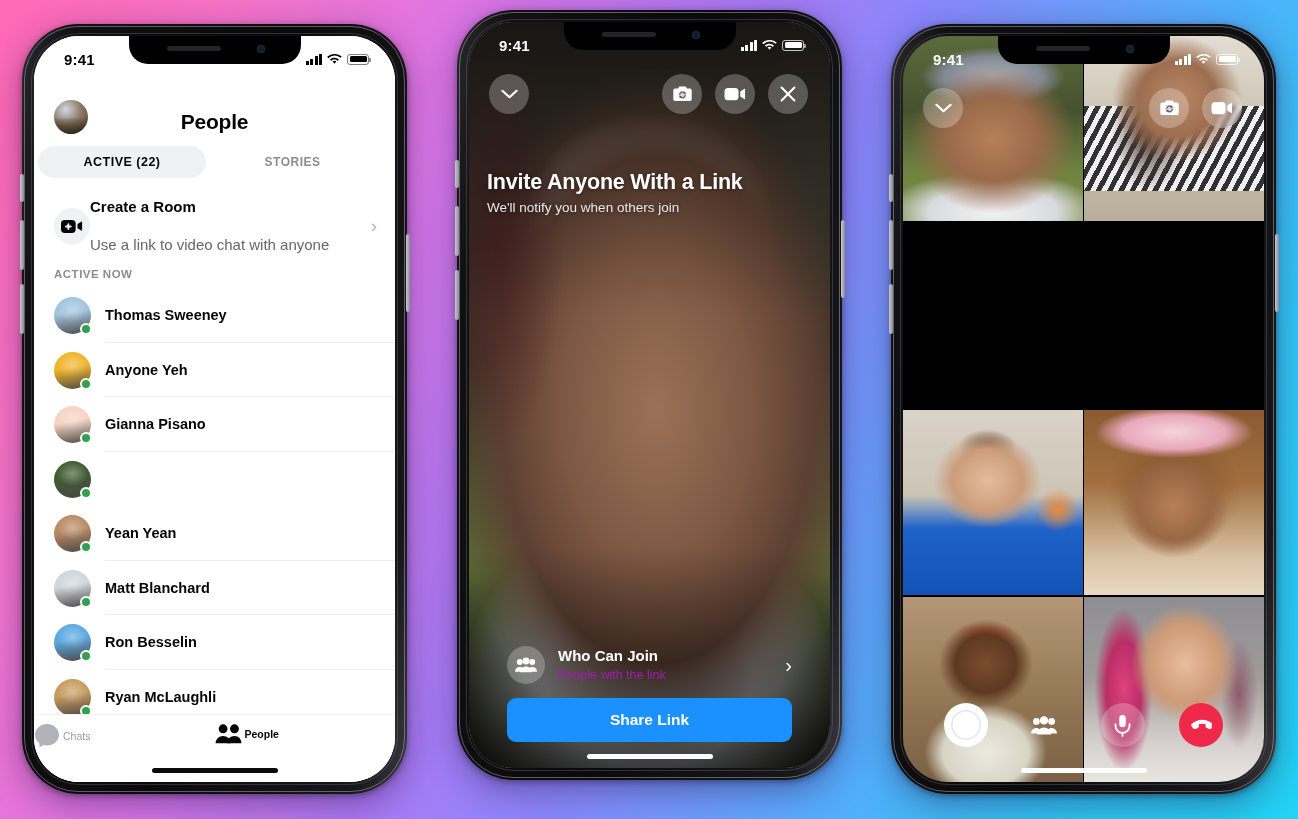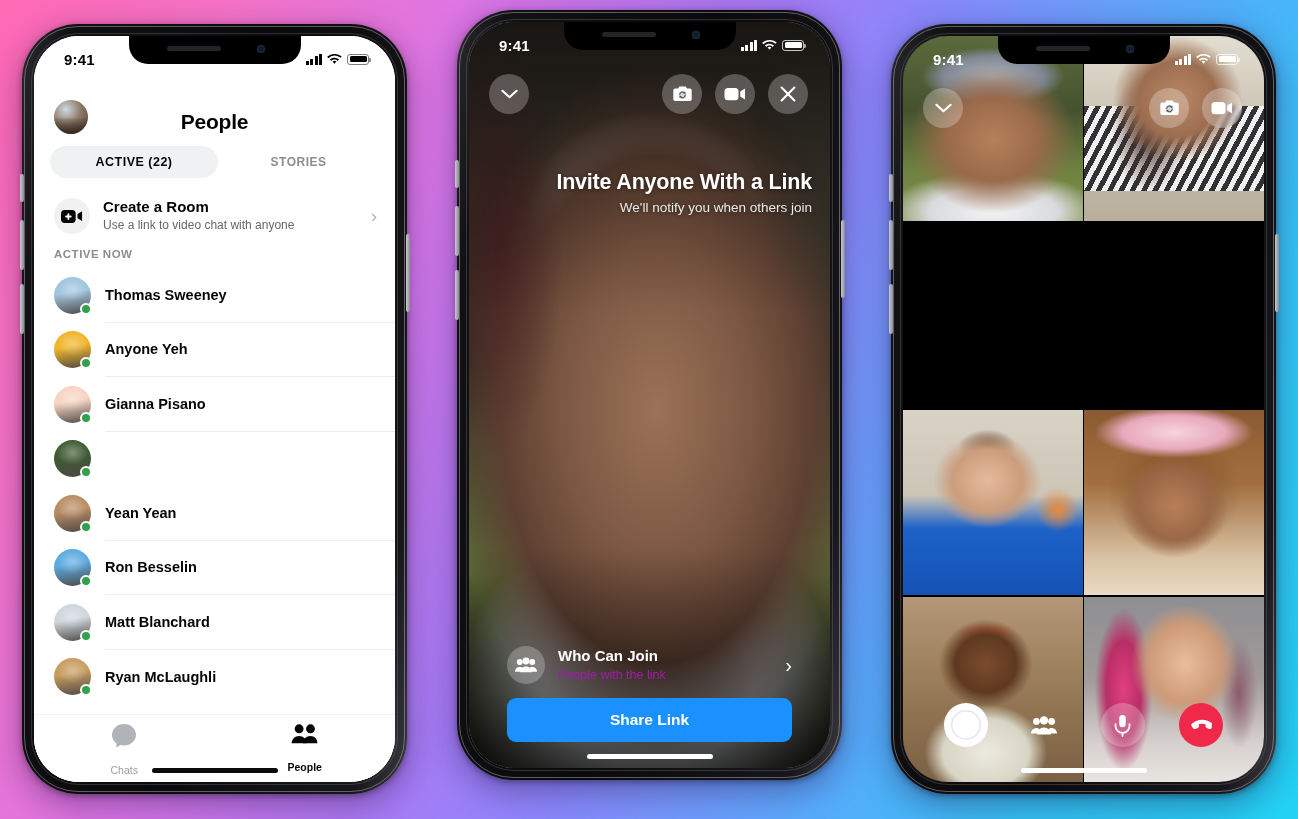"ACTIVE (22)" .p1-tabs { padding: 6px 16px 10px 16px -> 6px 16px 10px 4px }
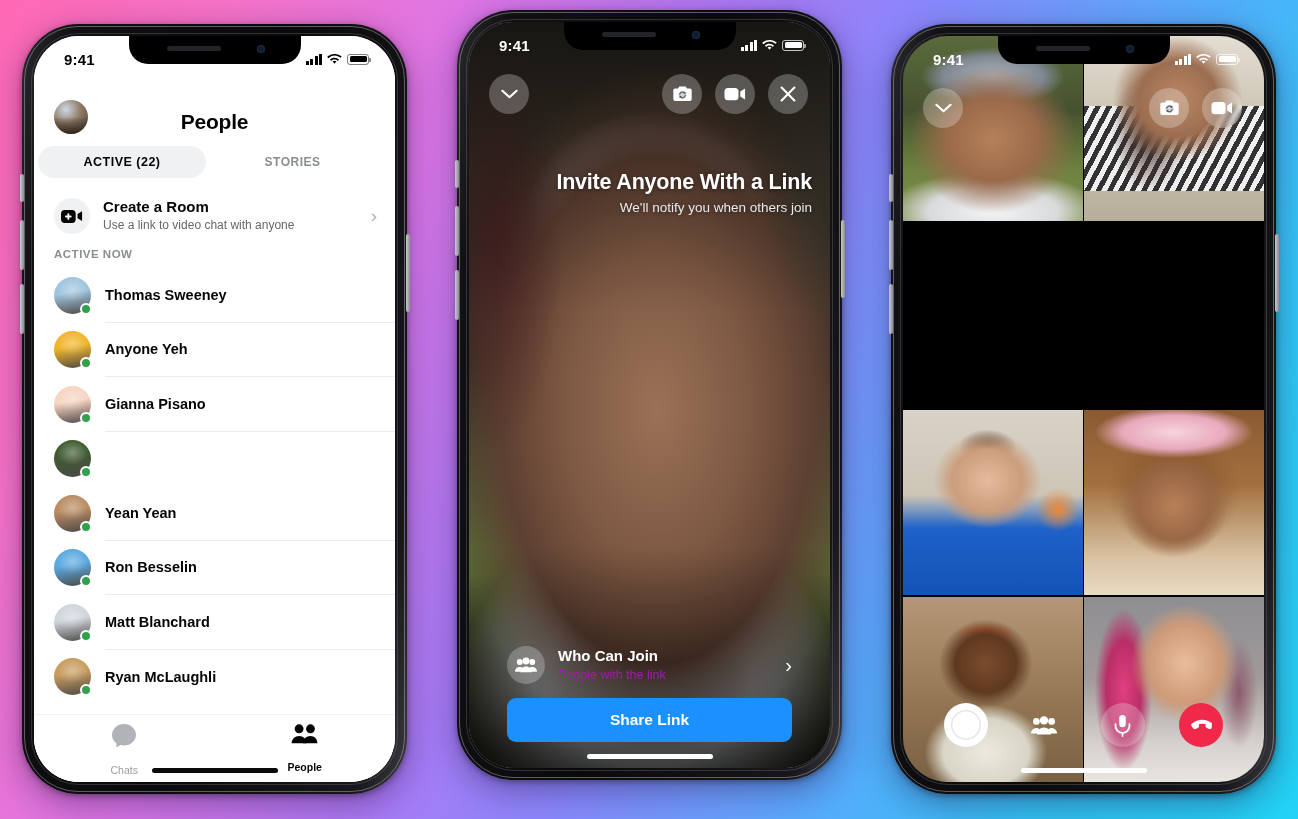"Invite Anyone With a Link" .p2-hero { text-align: right -> left }
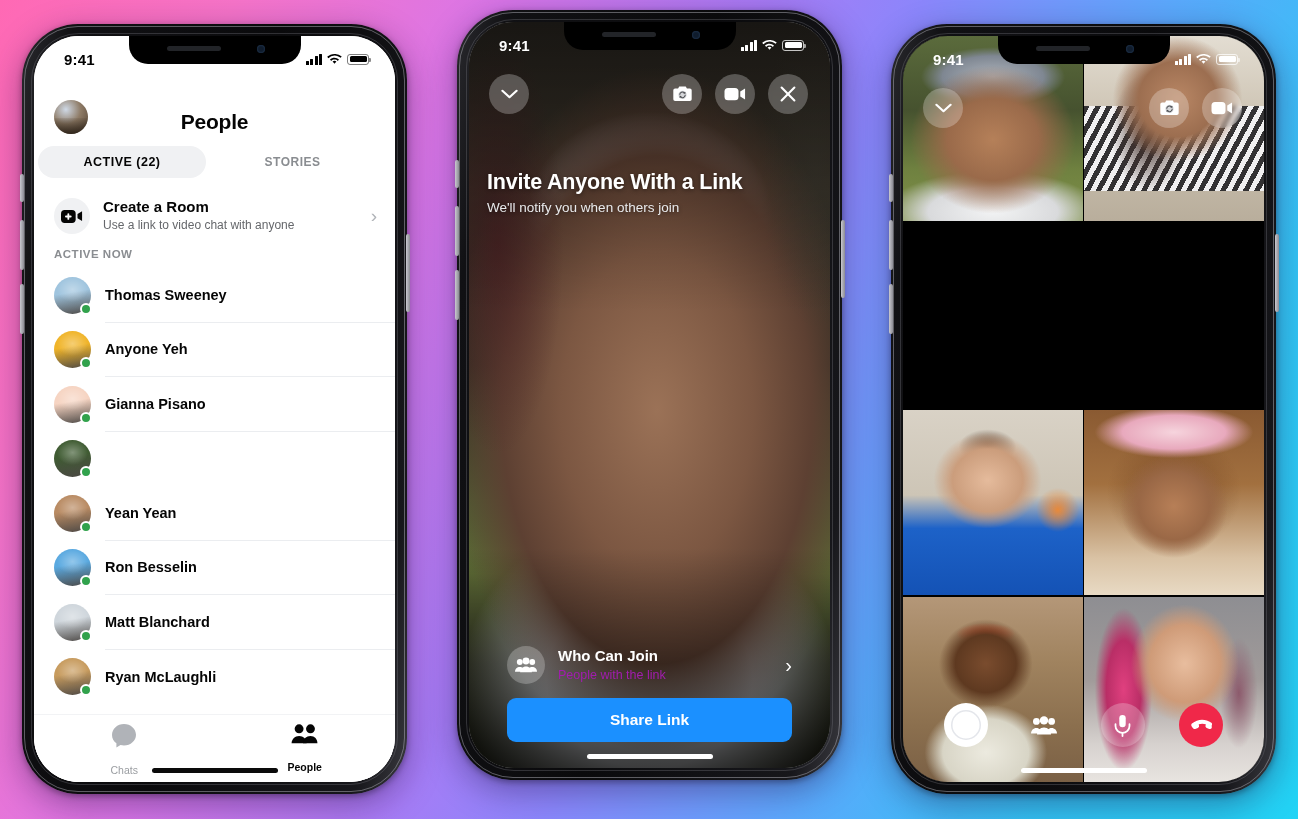"Create a Room" .room-row { gap: 13px -> none }
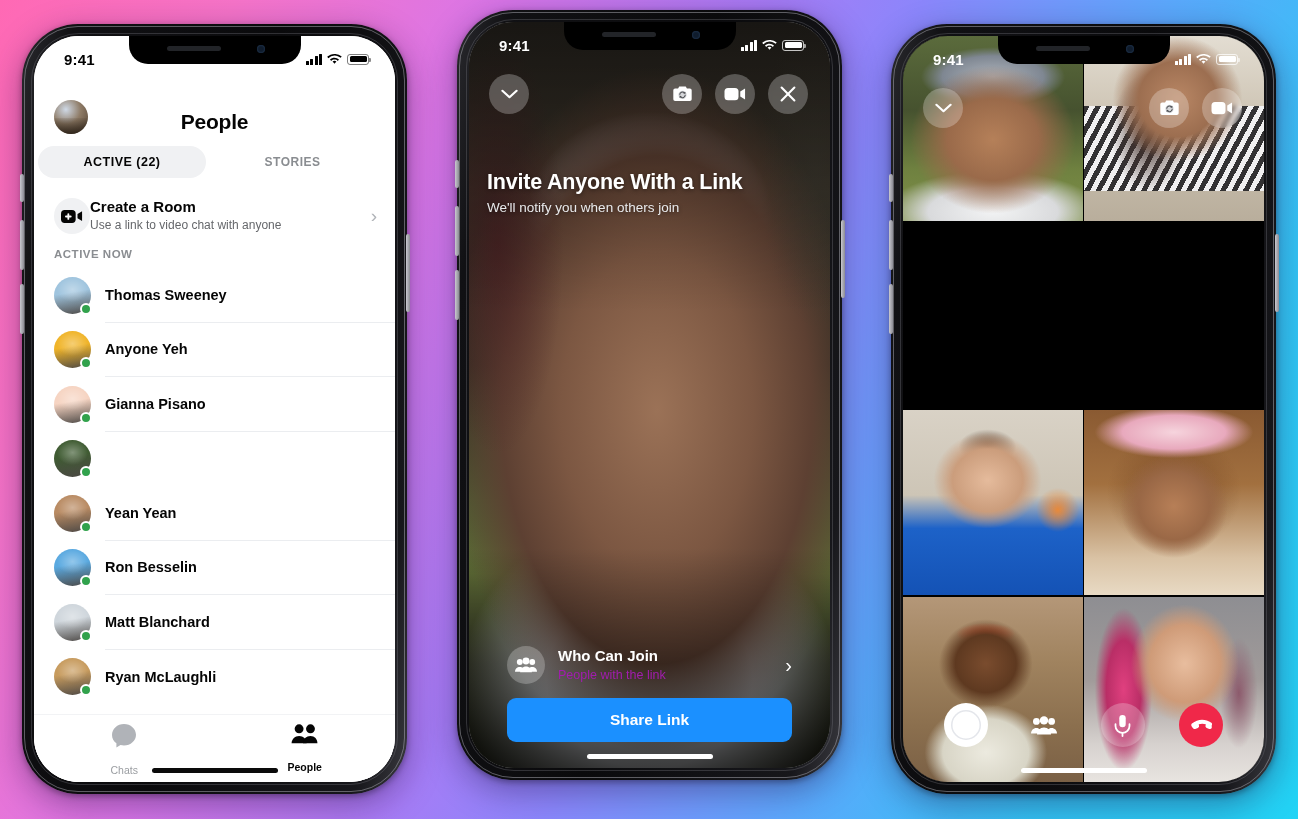"Use a link to video" .room-s { font-size: 12px -> 15px; margin-top: 1px -> 18px }
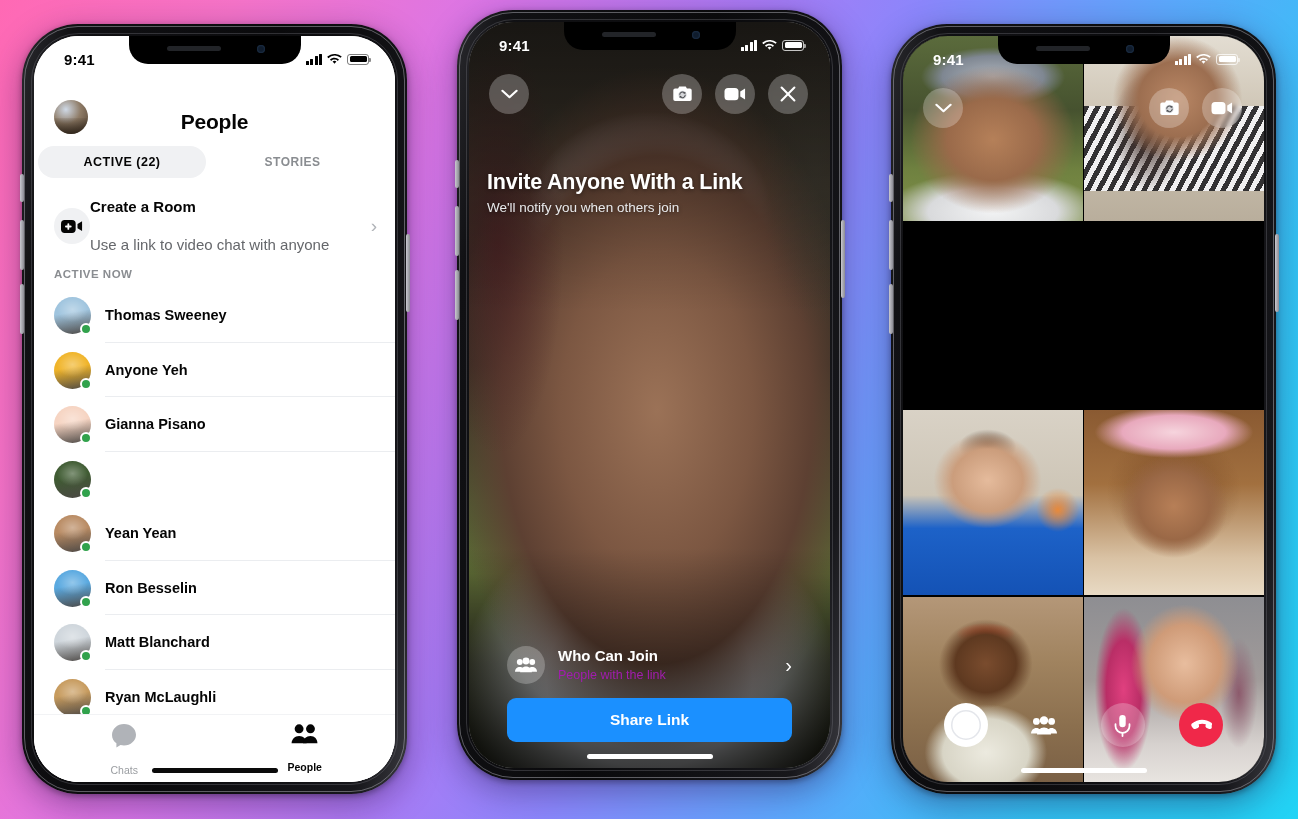"Ron Besselin" div.crow { order: before "Matt Blanchard" -> after "Matt Blanchard" }
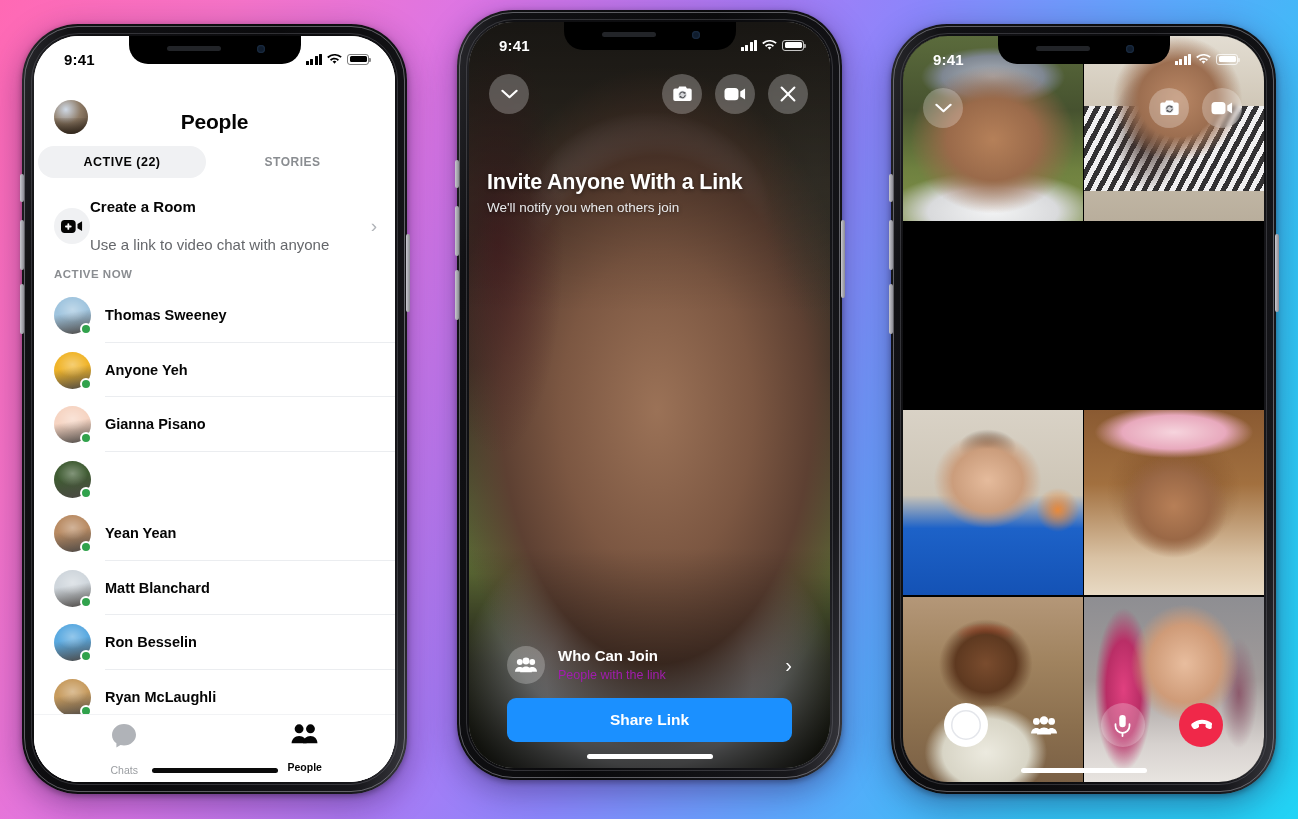"Chats" .tbitem { flex-direction: column -> row; gap: 16px -> 3px }
